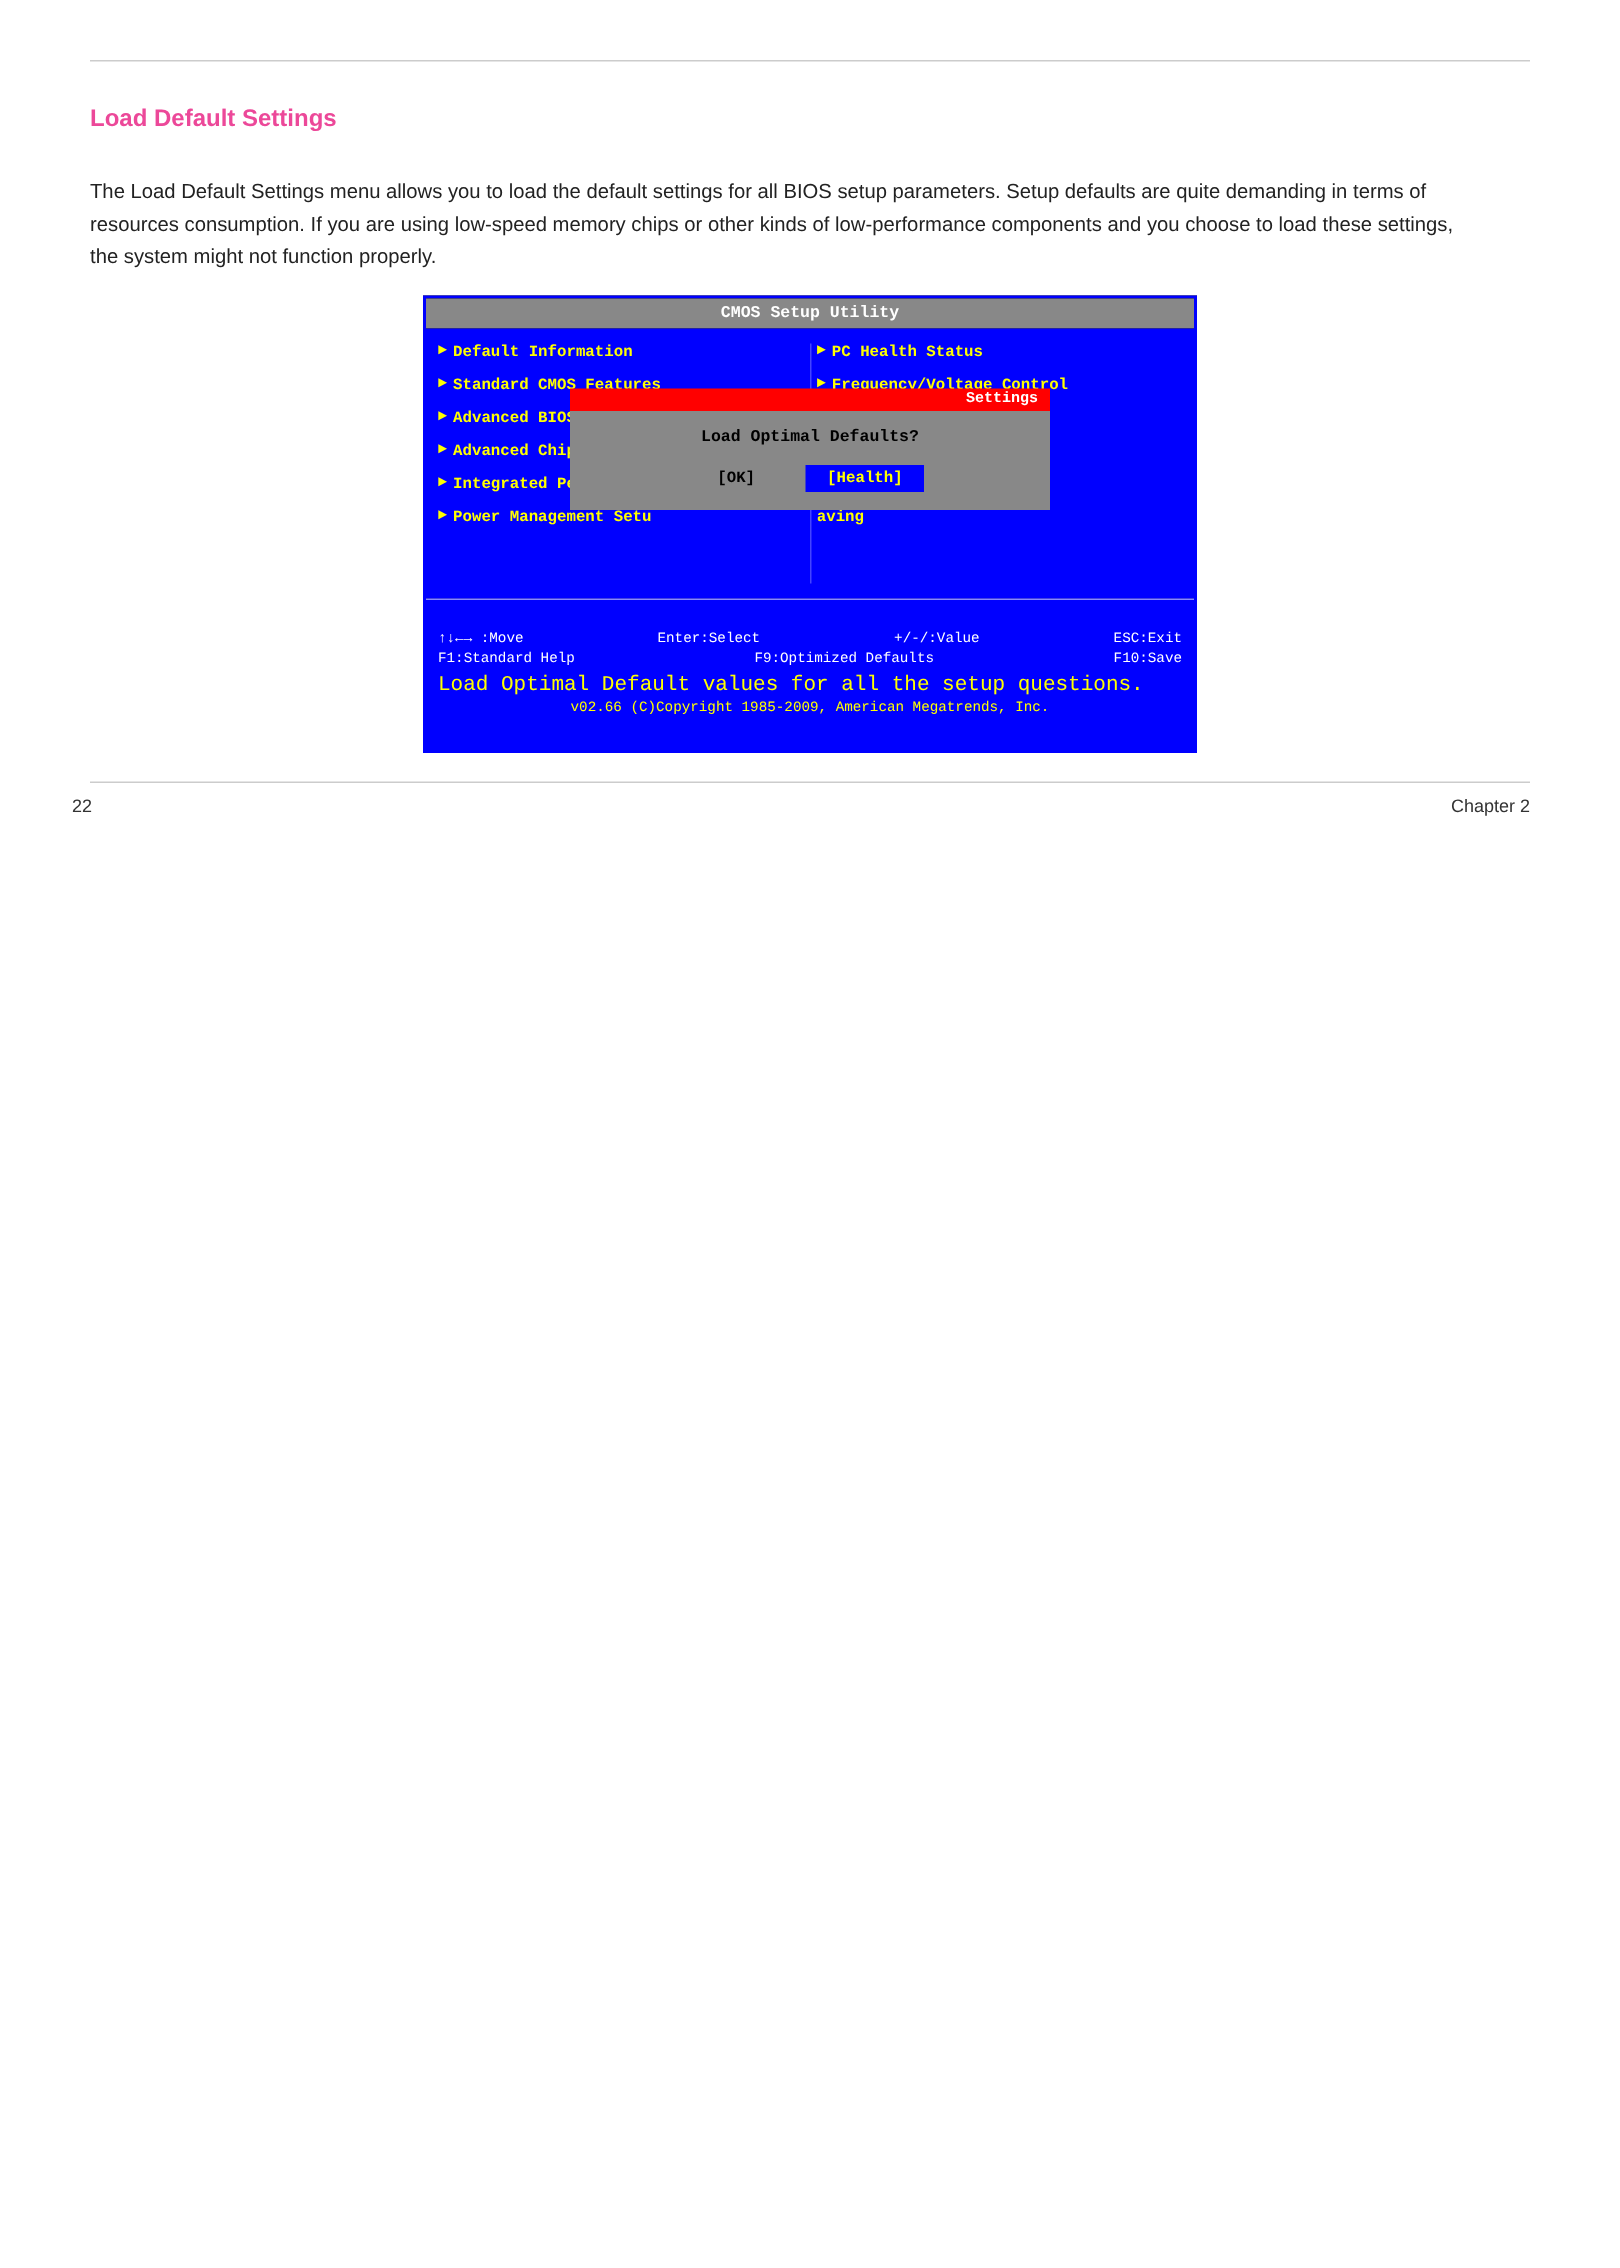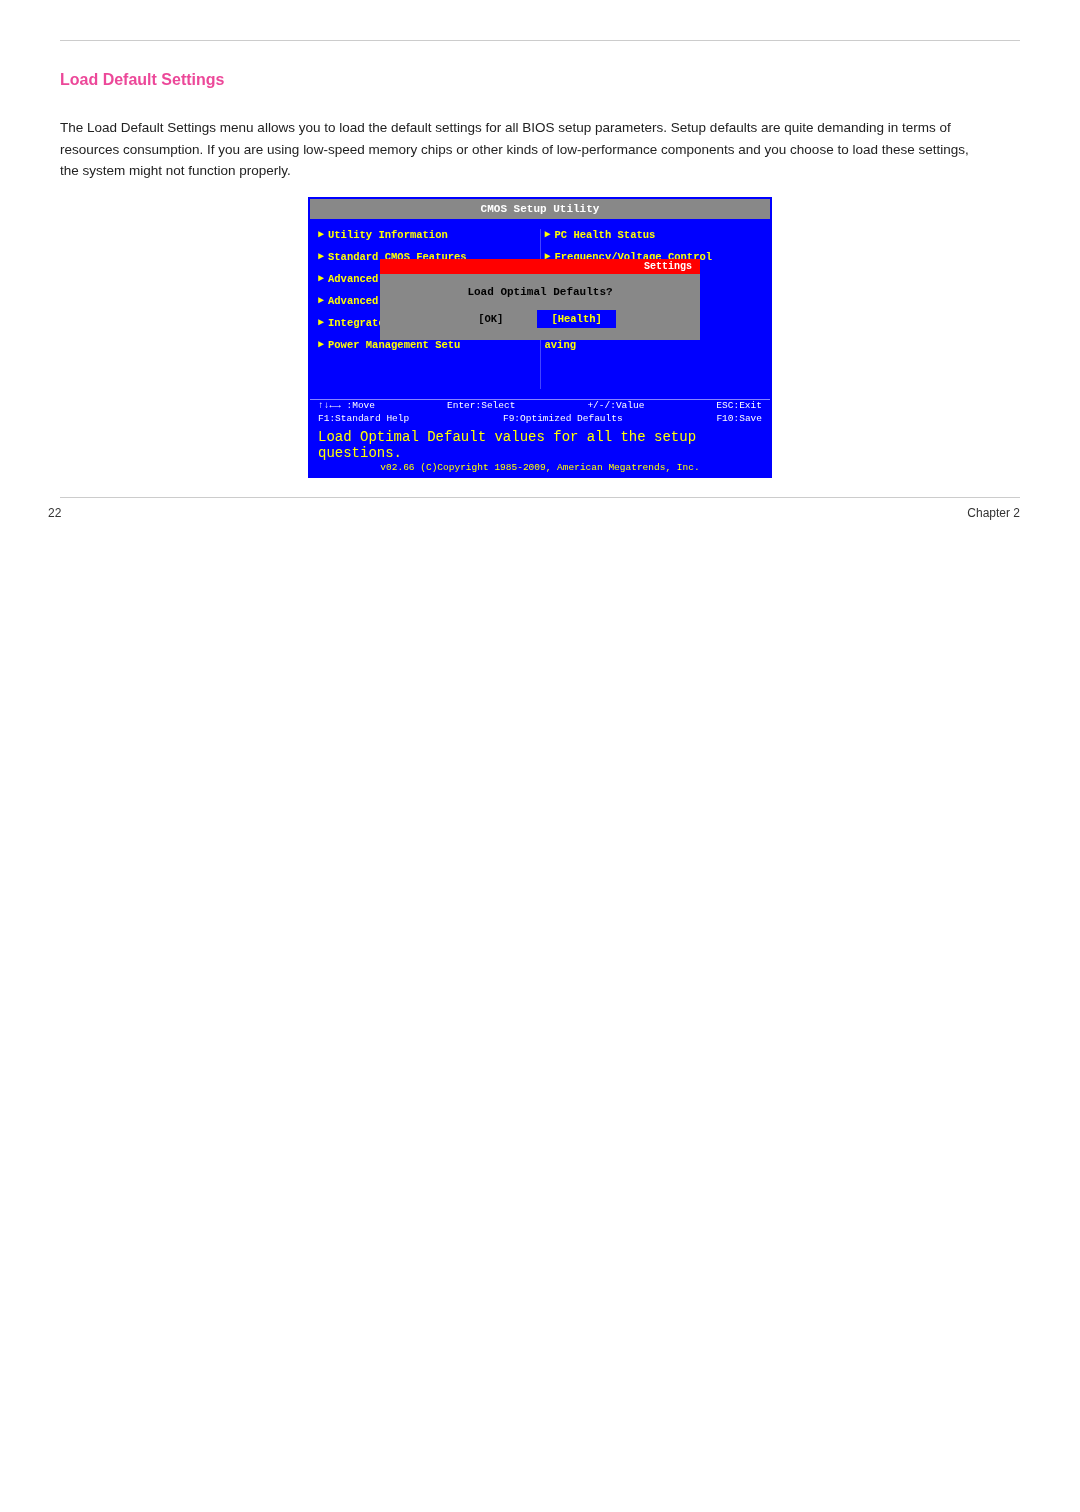"CMOS Setup Utility" .bios-screenshot { width: 464px -> 516px }
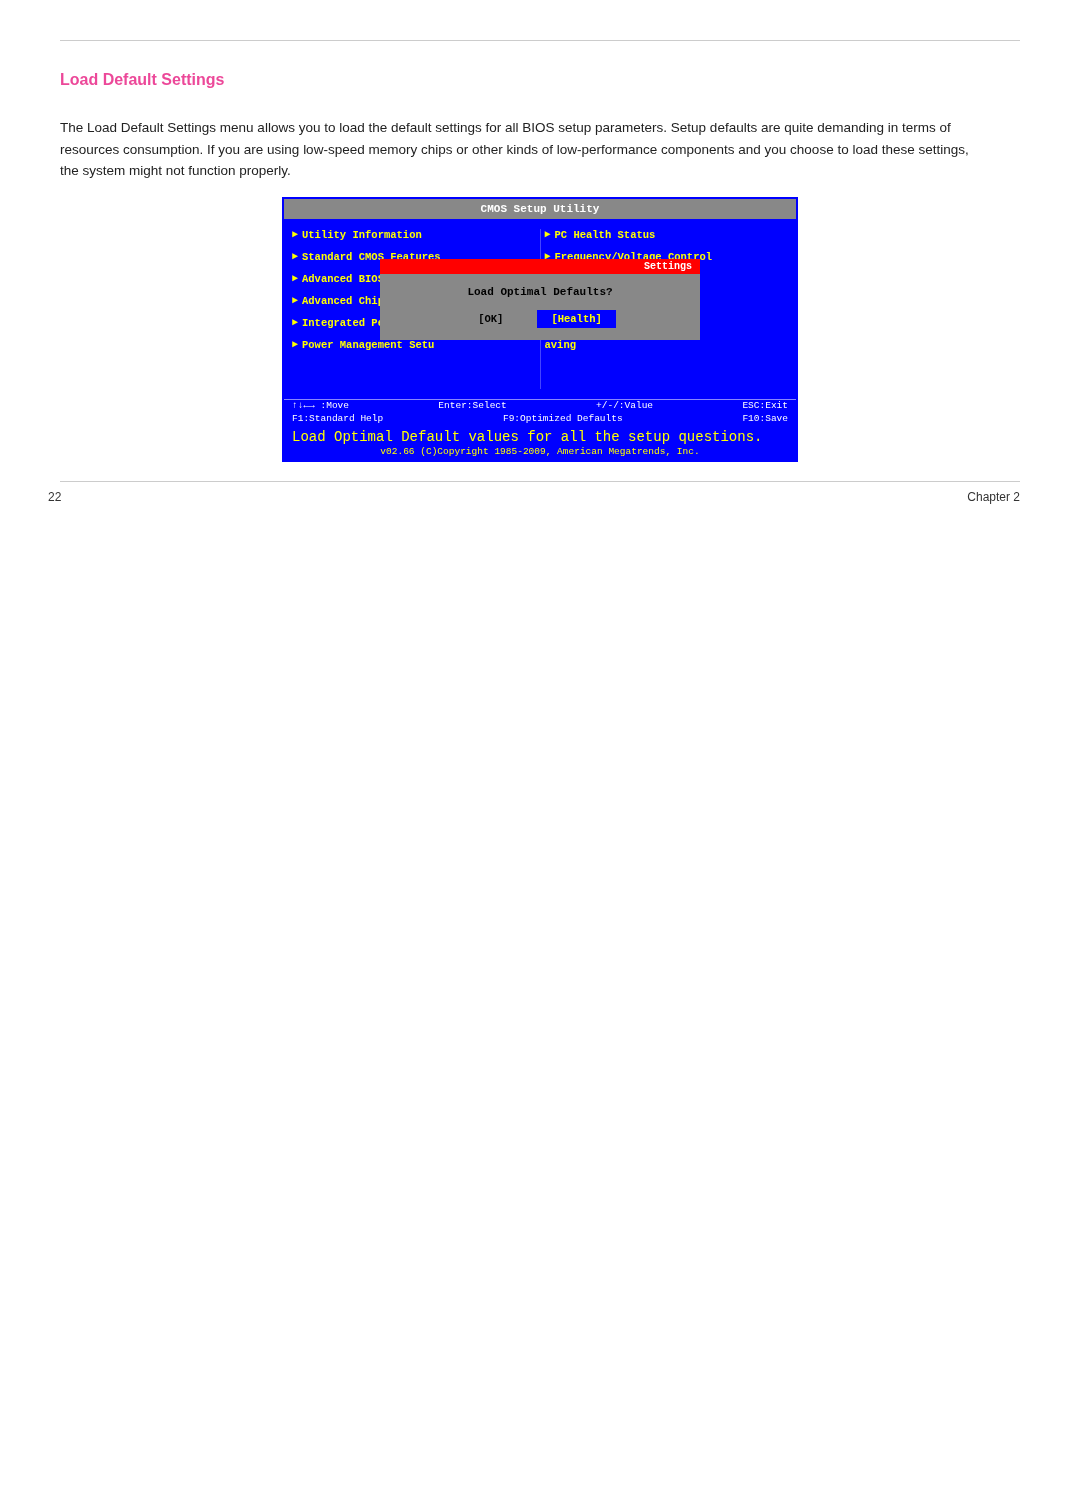"Utility Information" span { text: Utility -> Default }
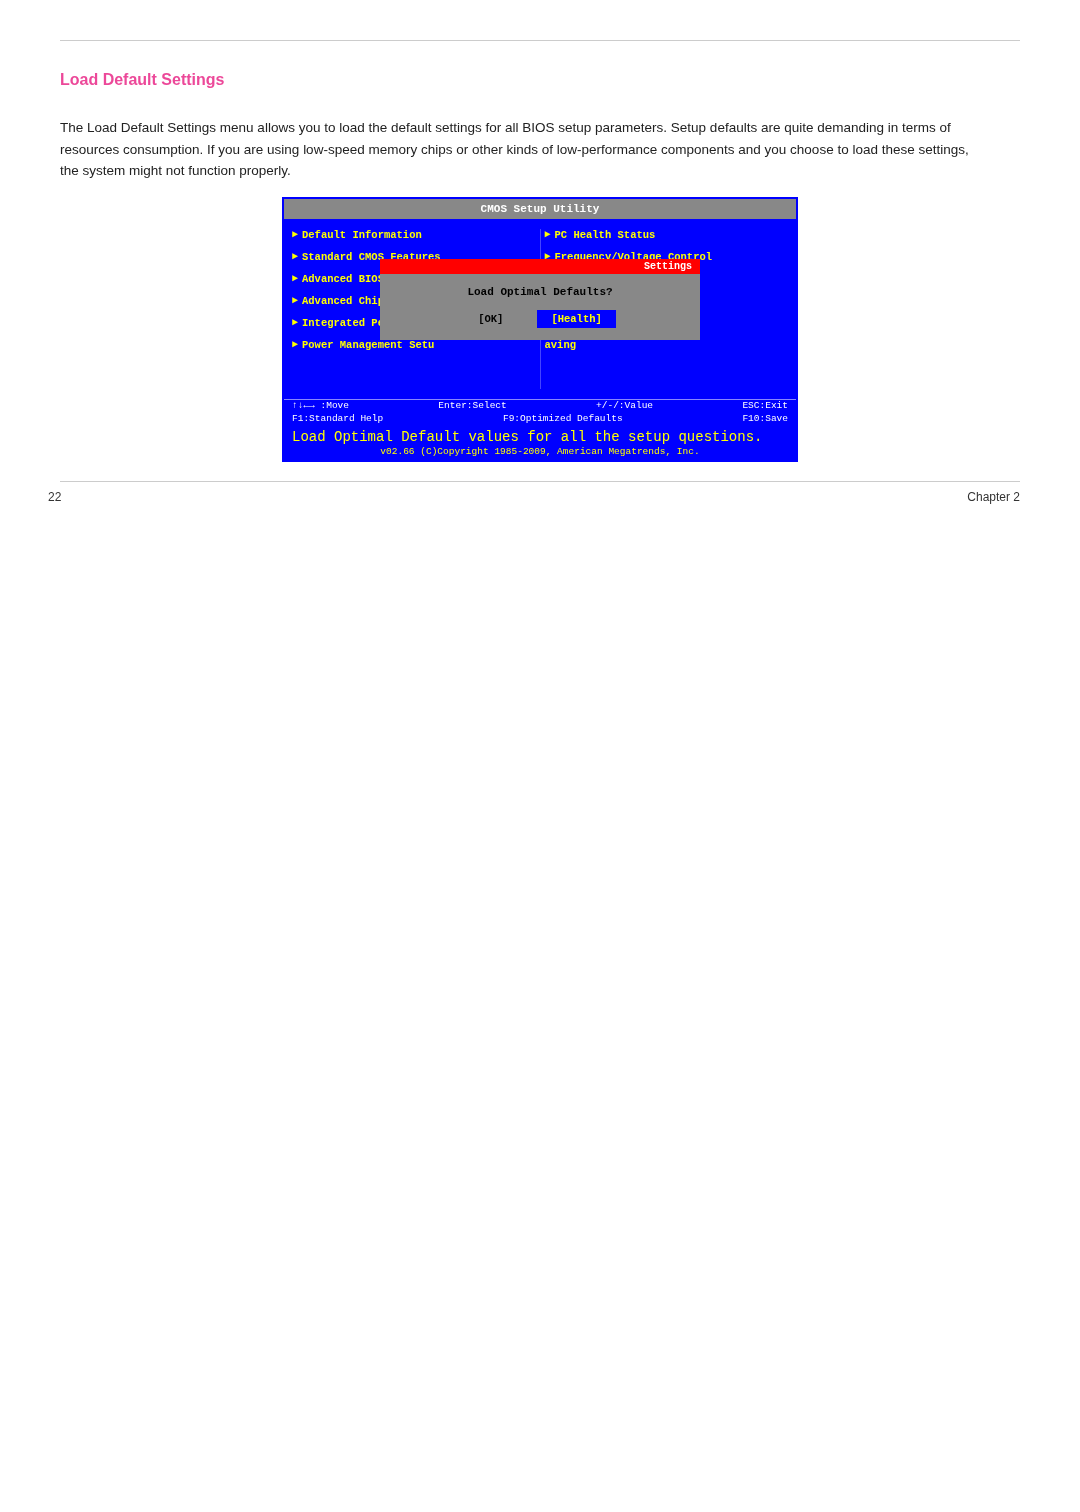"↑↓←→ :Move" .bios-status-bar { padding: 0 8px -> 20px 8px }
